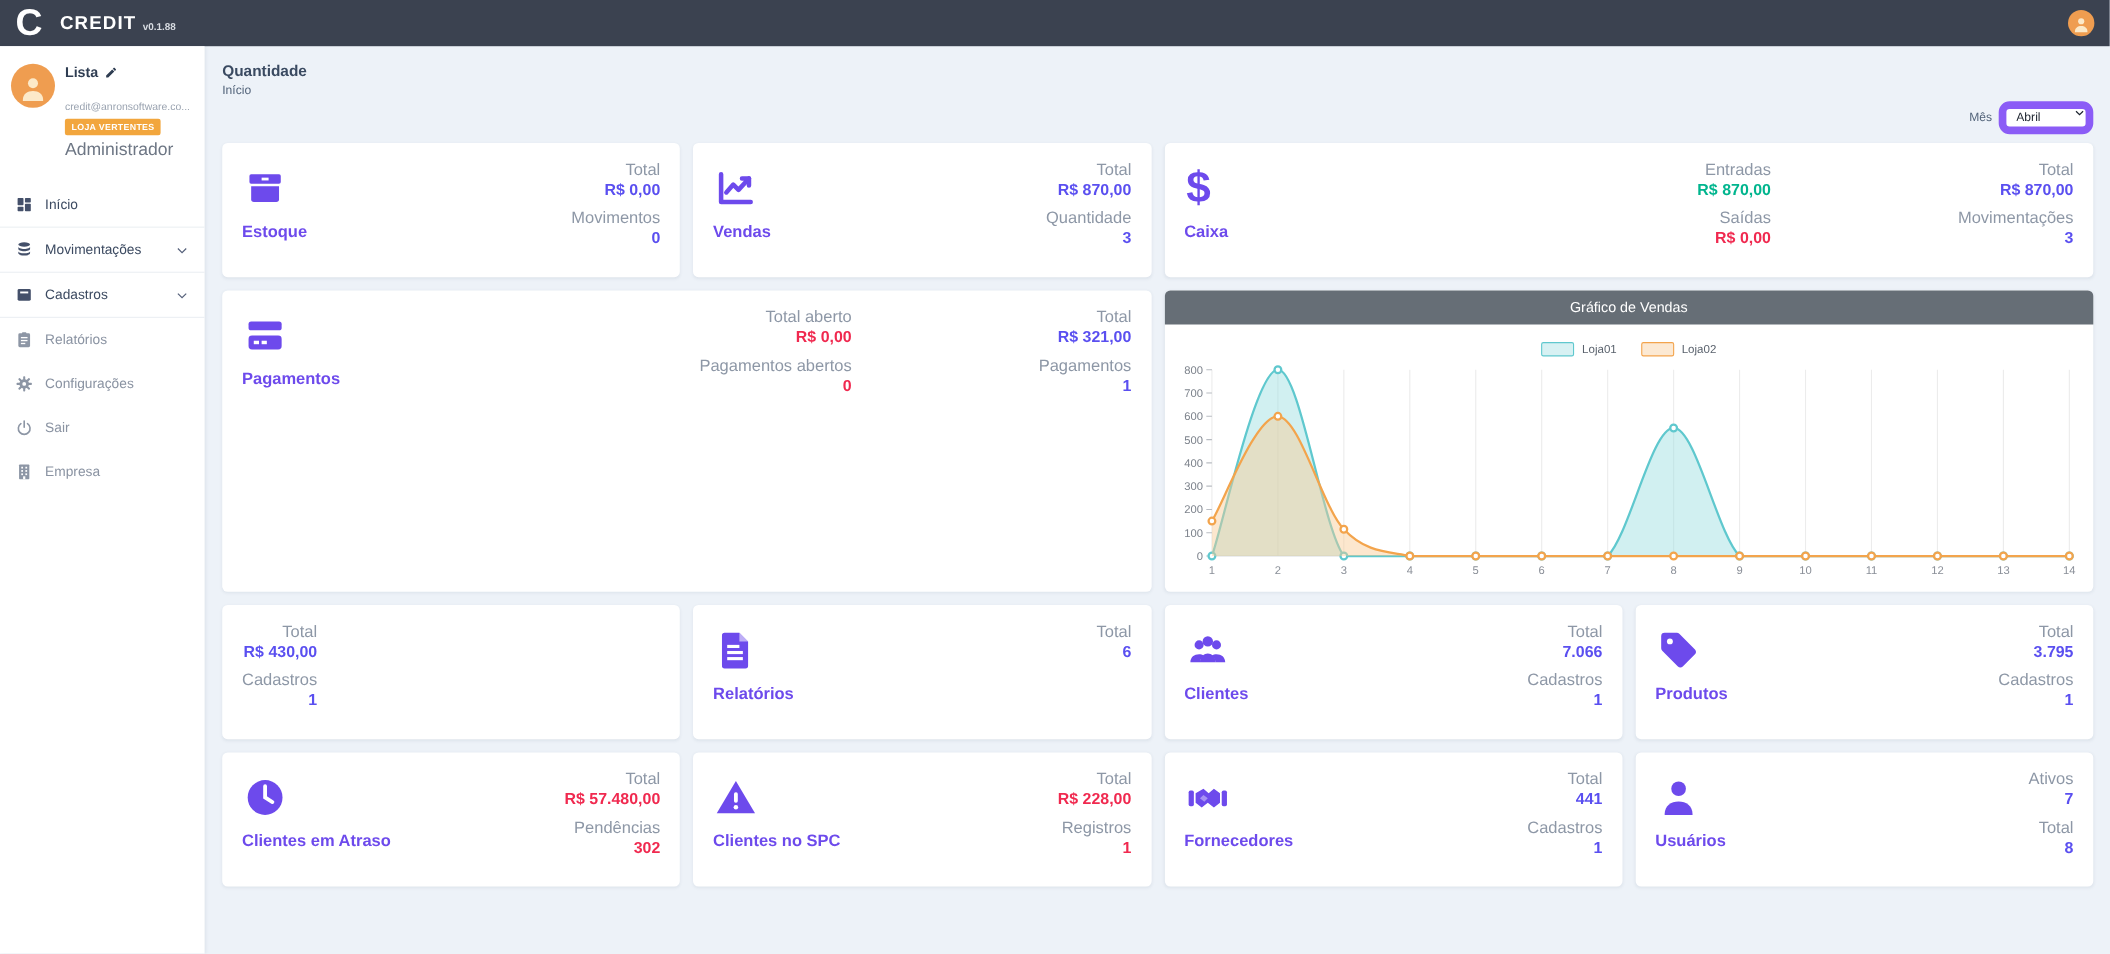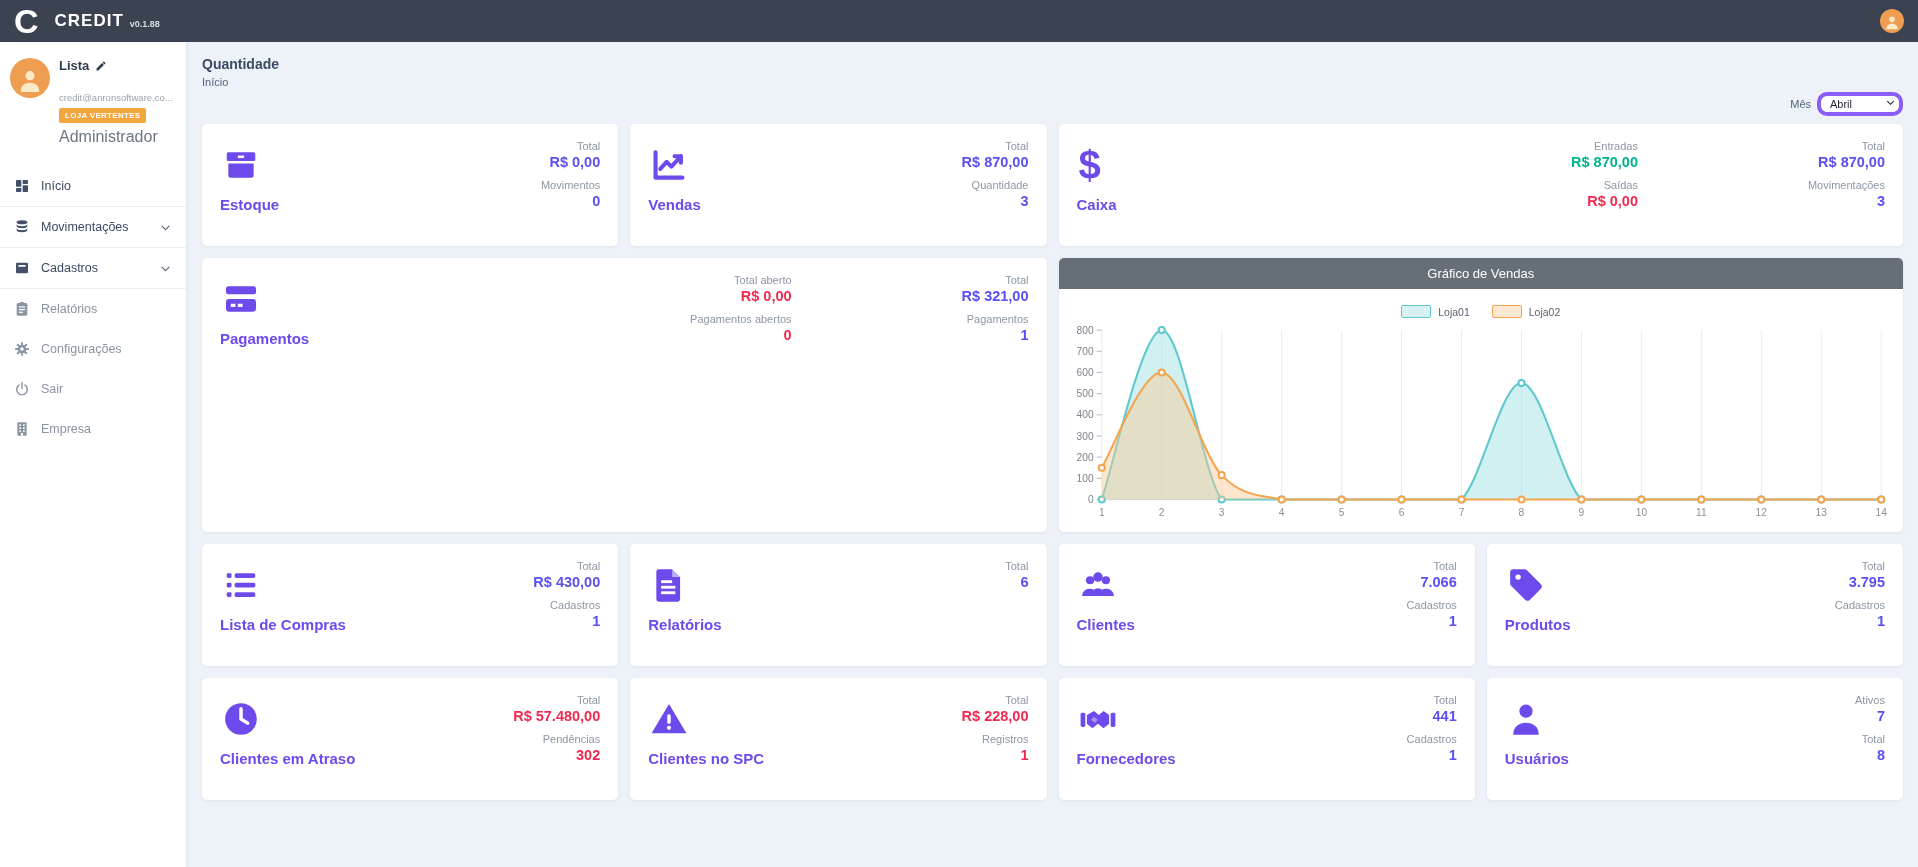"Abril" .select-wrap select { border: 4px solid #8b5cf6 -> 7px solid #8b5cf6 }
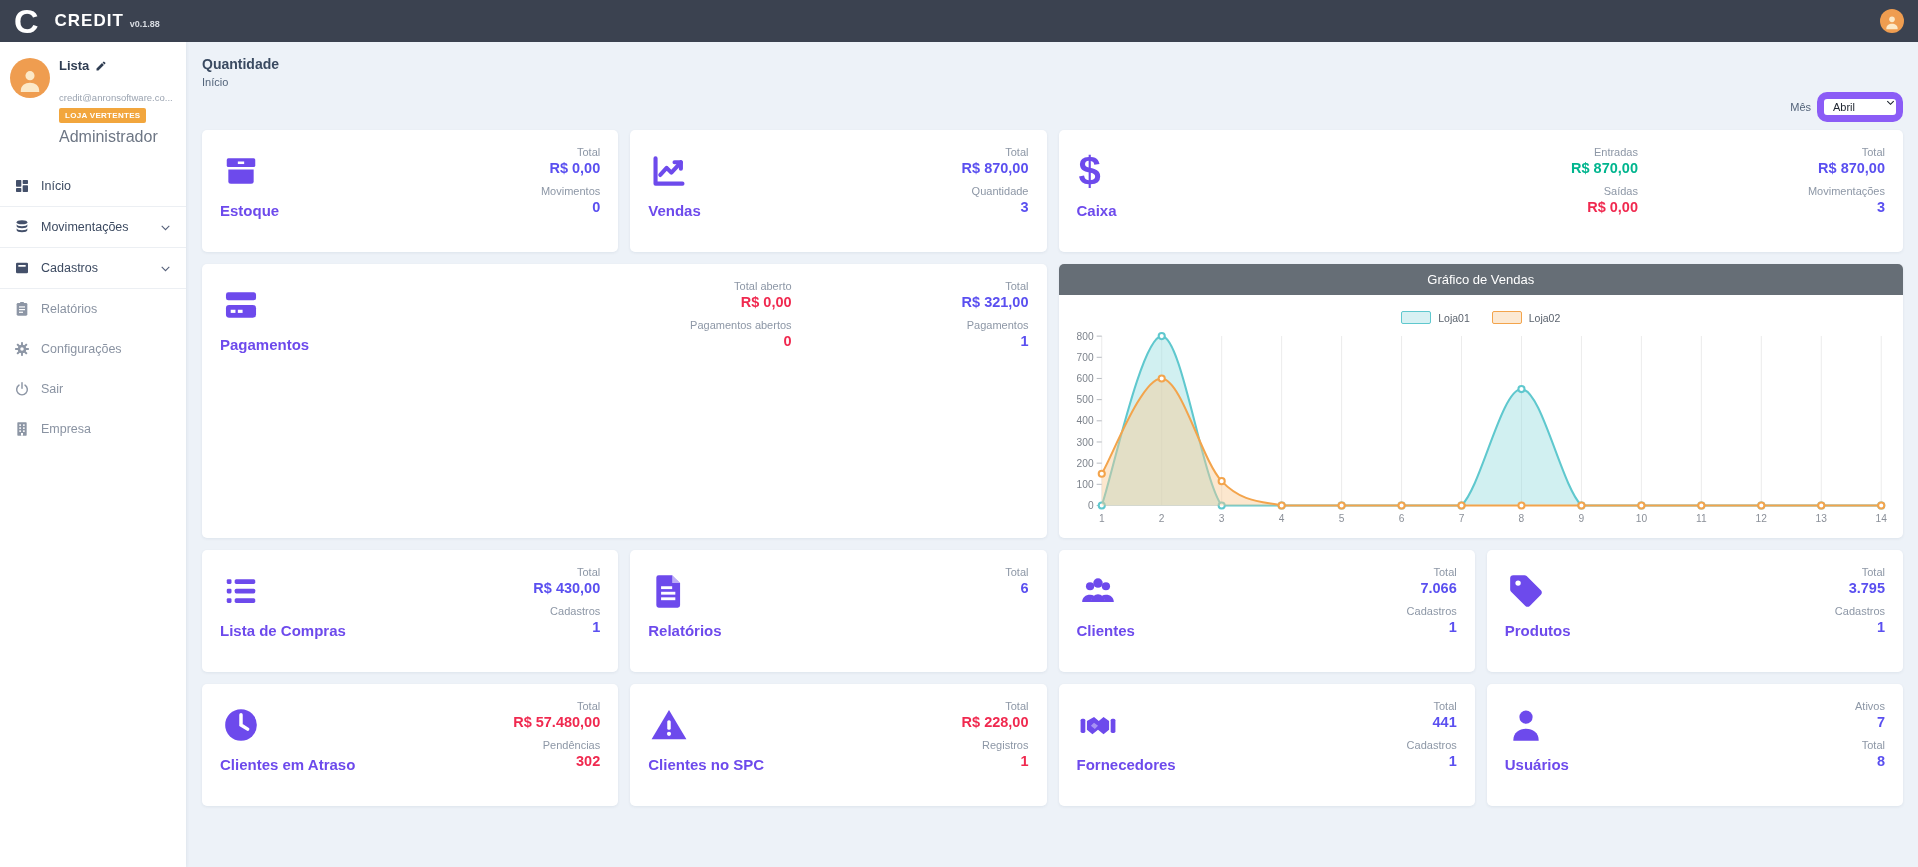"Total" .stat-label { font-size: 11px -> 15px }
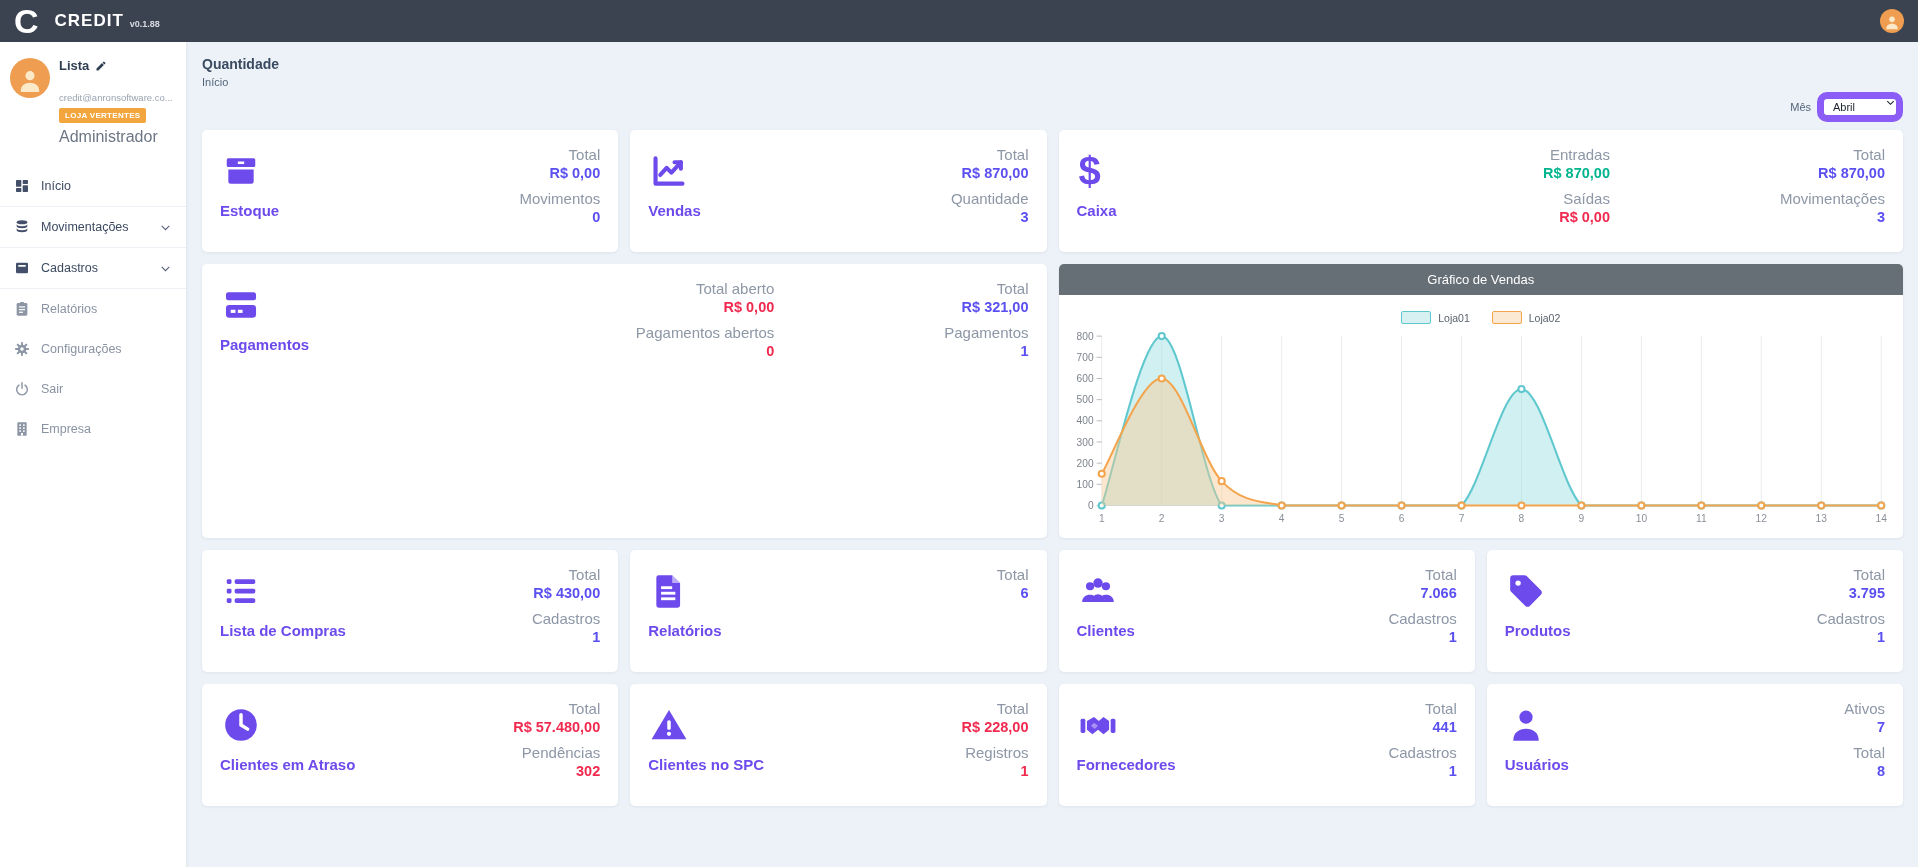"Lista de Compras" div.card-left { html: <div> <span><svg> <rect></rect> <rect></rect> <rect></rect> <rect></rect> <rect></rect> <rect></rect> </svg></span> <div>Lista de Compras</div> </div> -> none }
